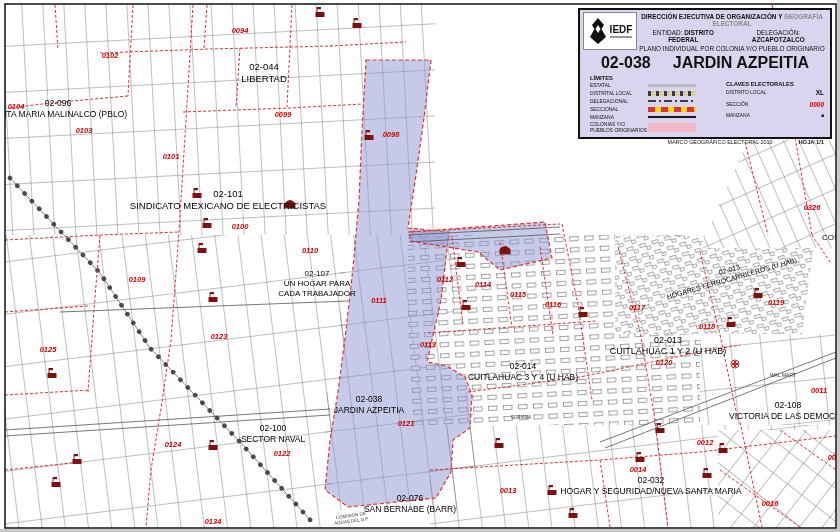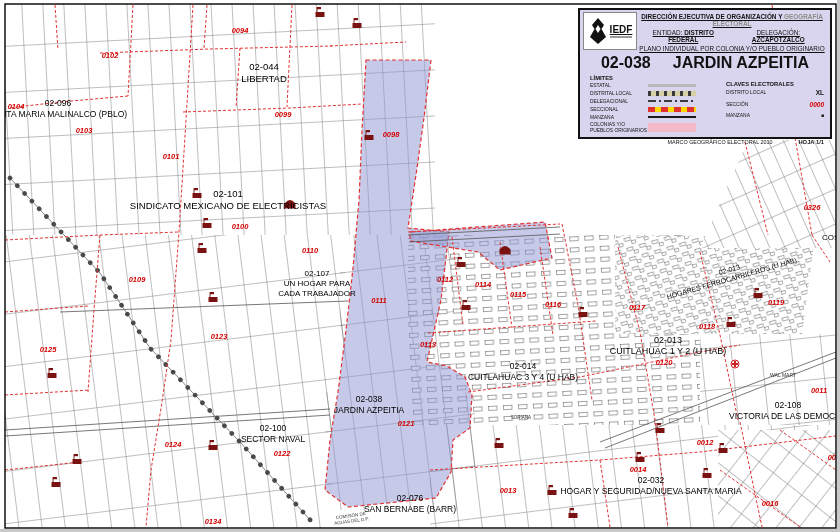"IEDF" .lg-top { text-decoration: underline -> none }
